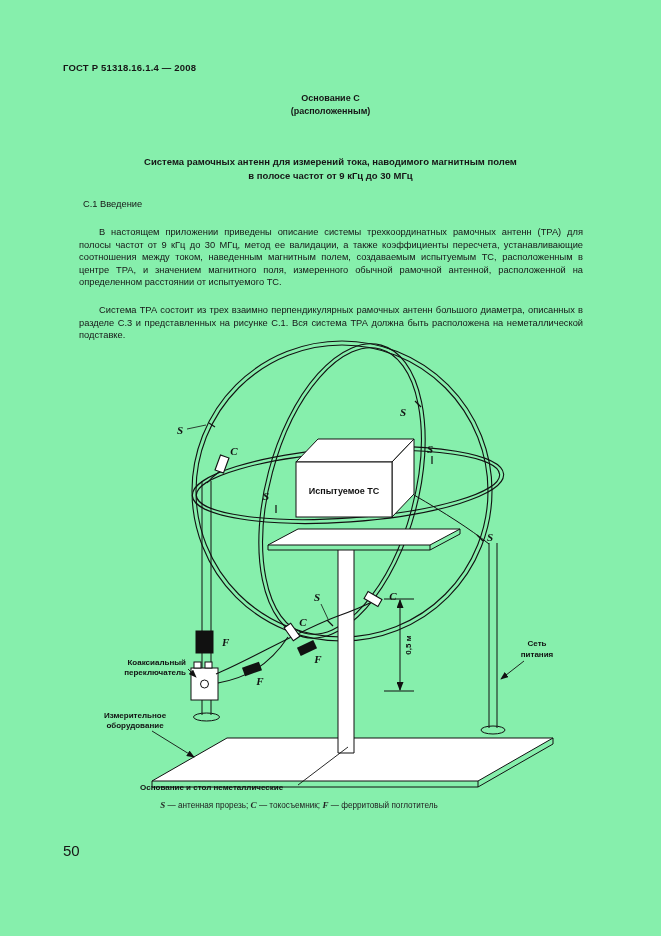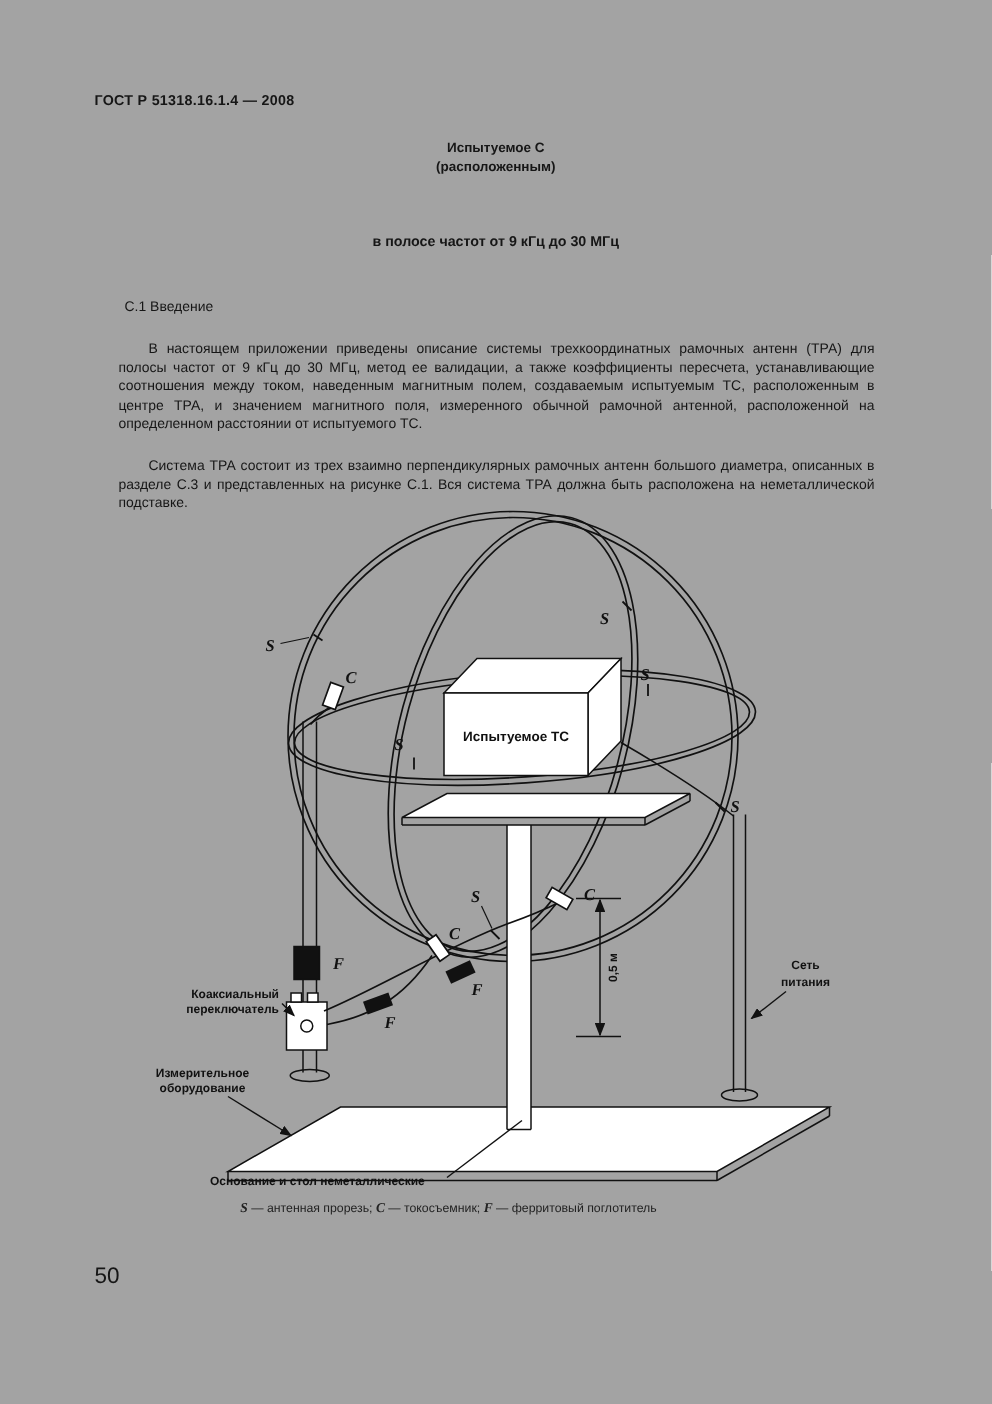"ГОСТ Р 51318.16.1.4 — 2008" .page { background: #a3a3a3 -> #86efac }
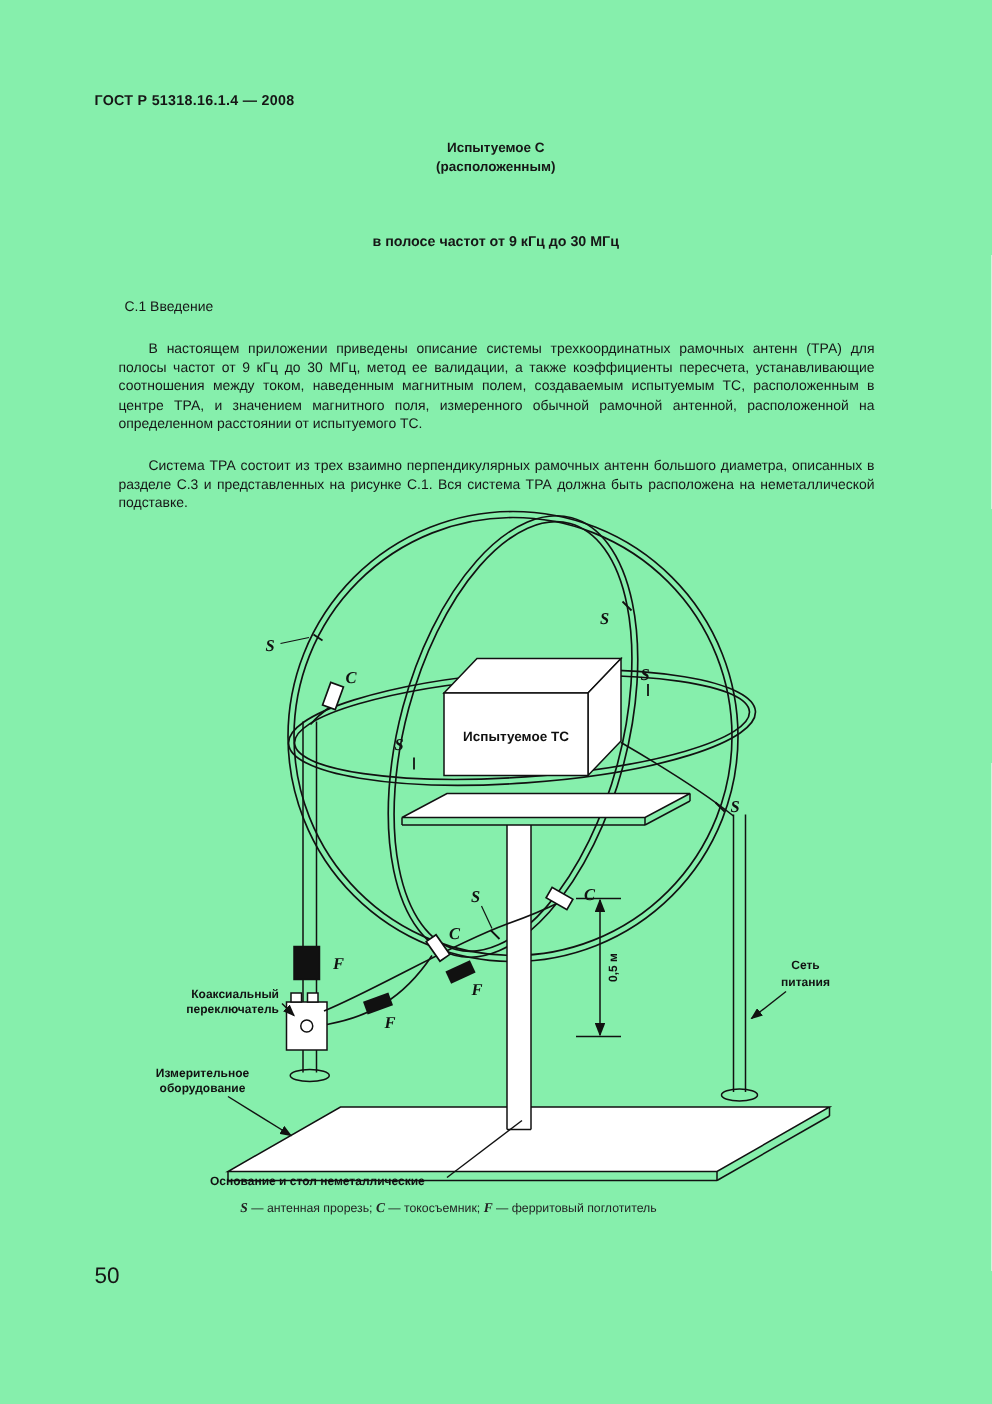"Испытуемое С" div { text: Испытуемое -> Основание }
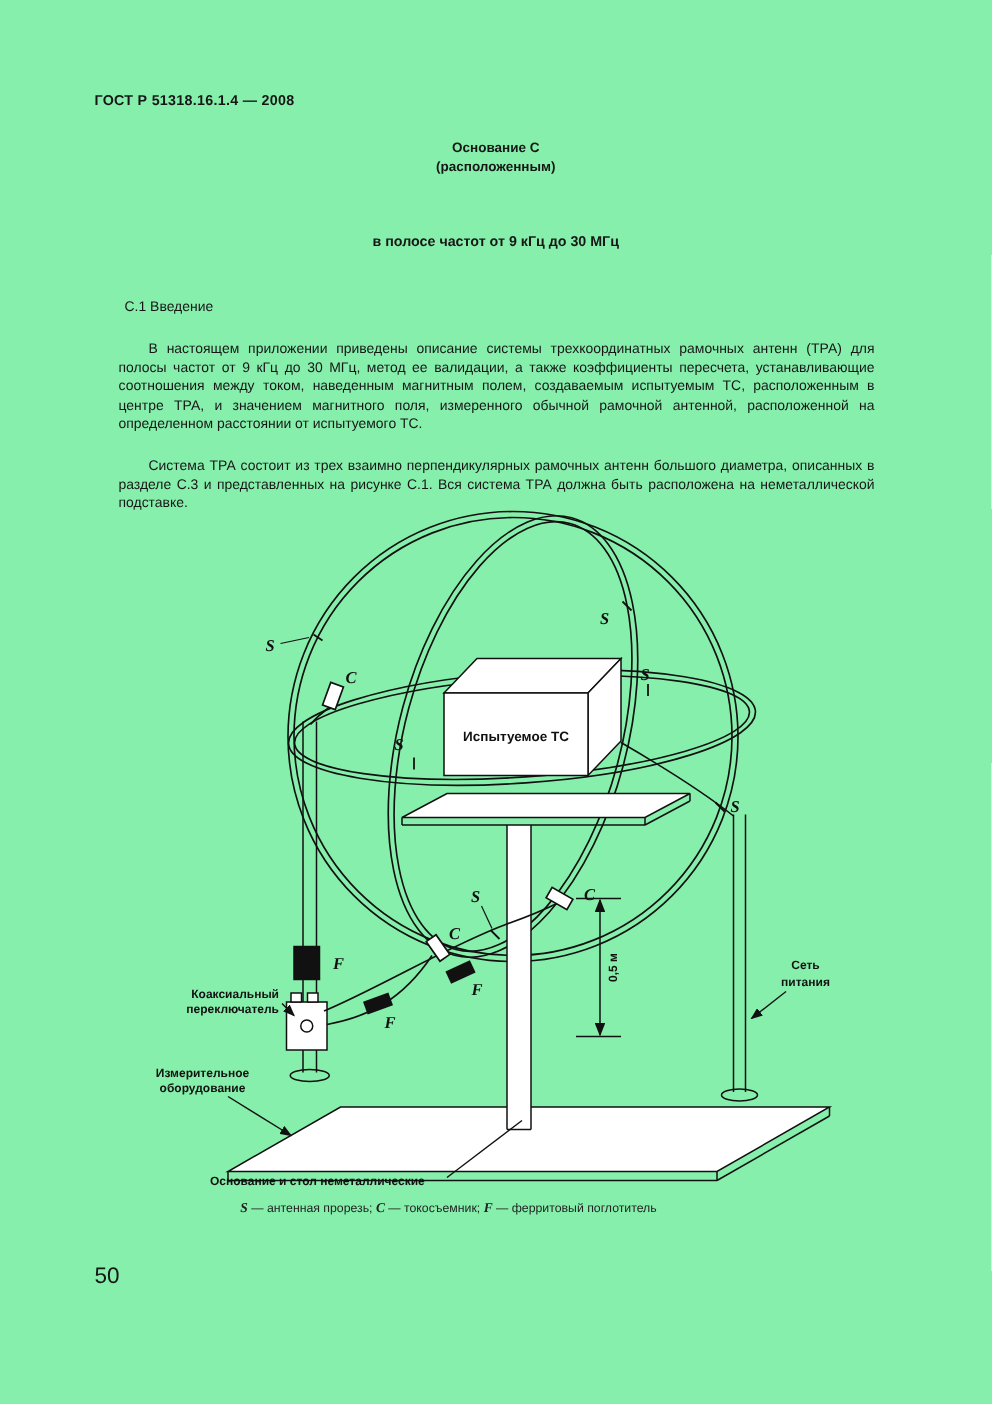"Система рамочных антенн для измерений" div { html: none -> <div>Система рамочных антенн для измерений тока, наводимого магнитным полем</div> }
